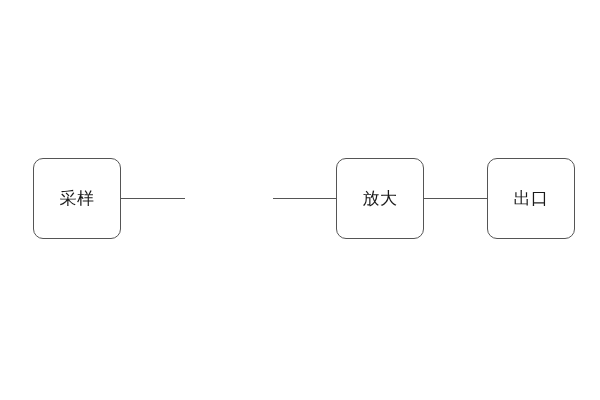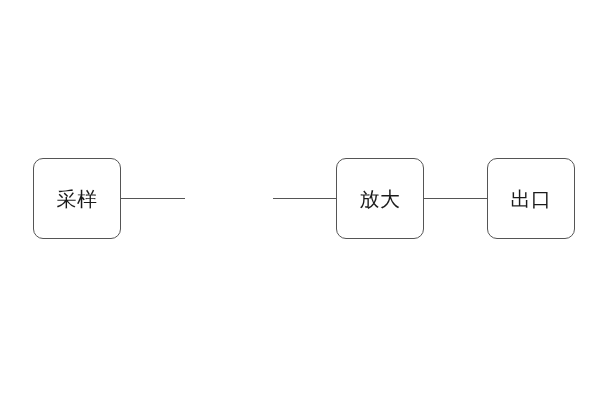"采样" .node-label { font-size: 20px -> 17px }
